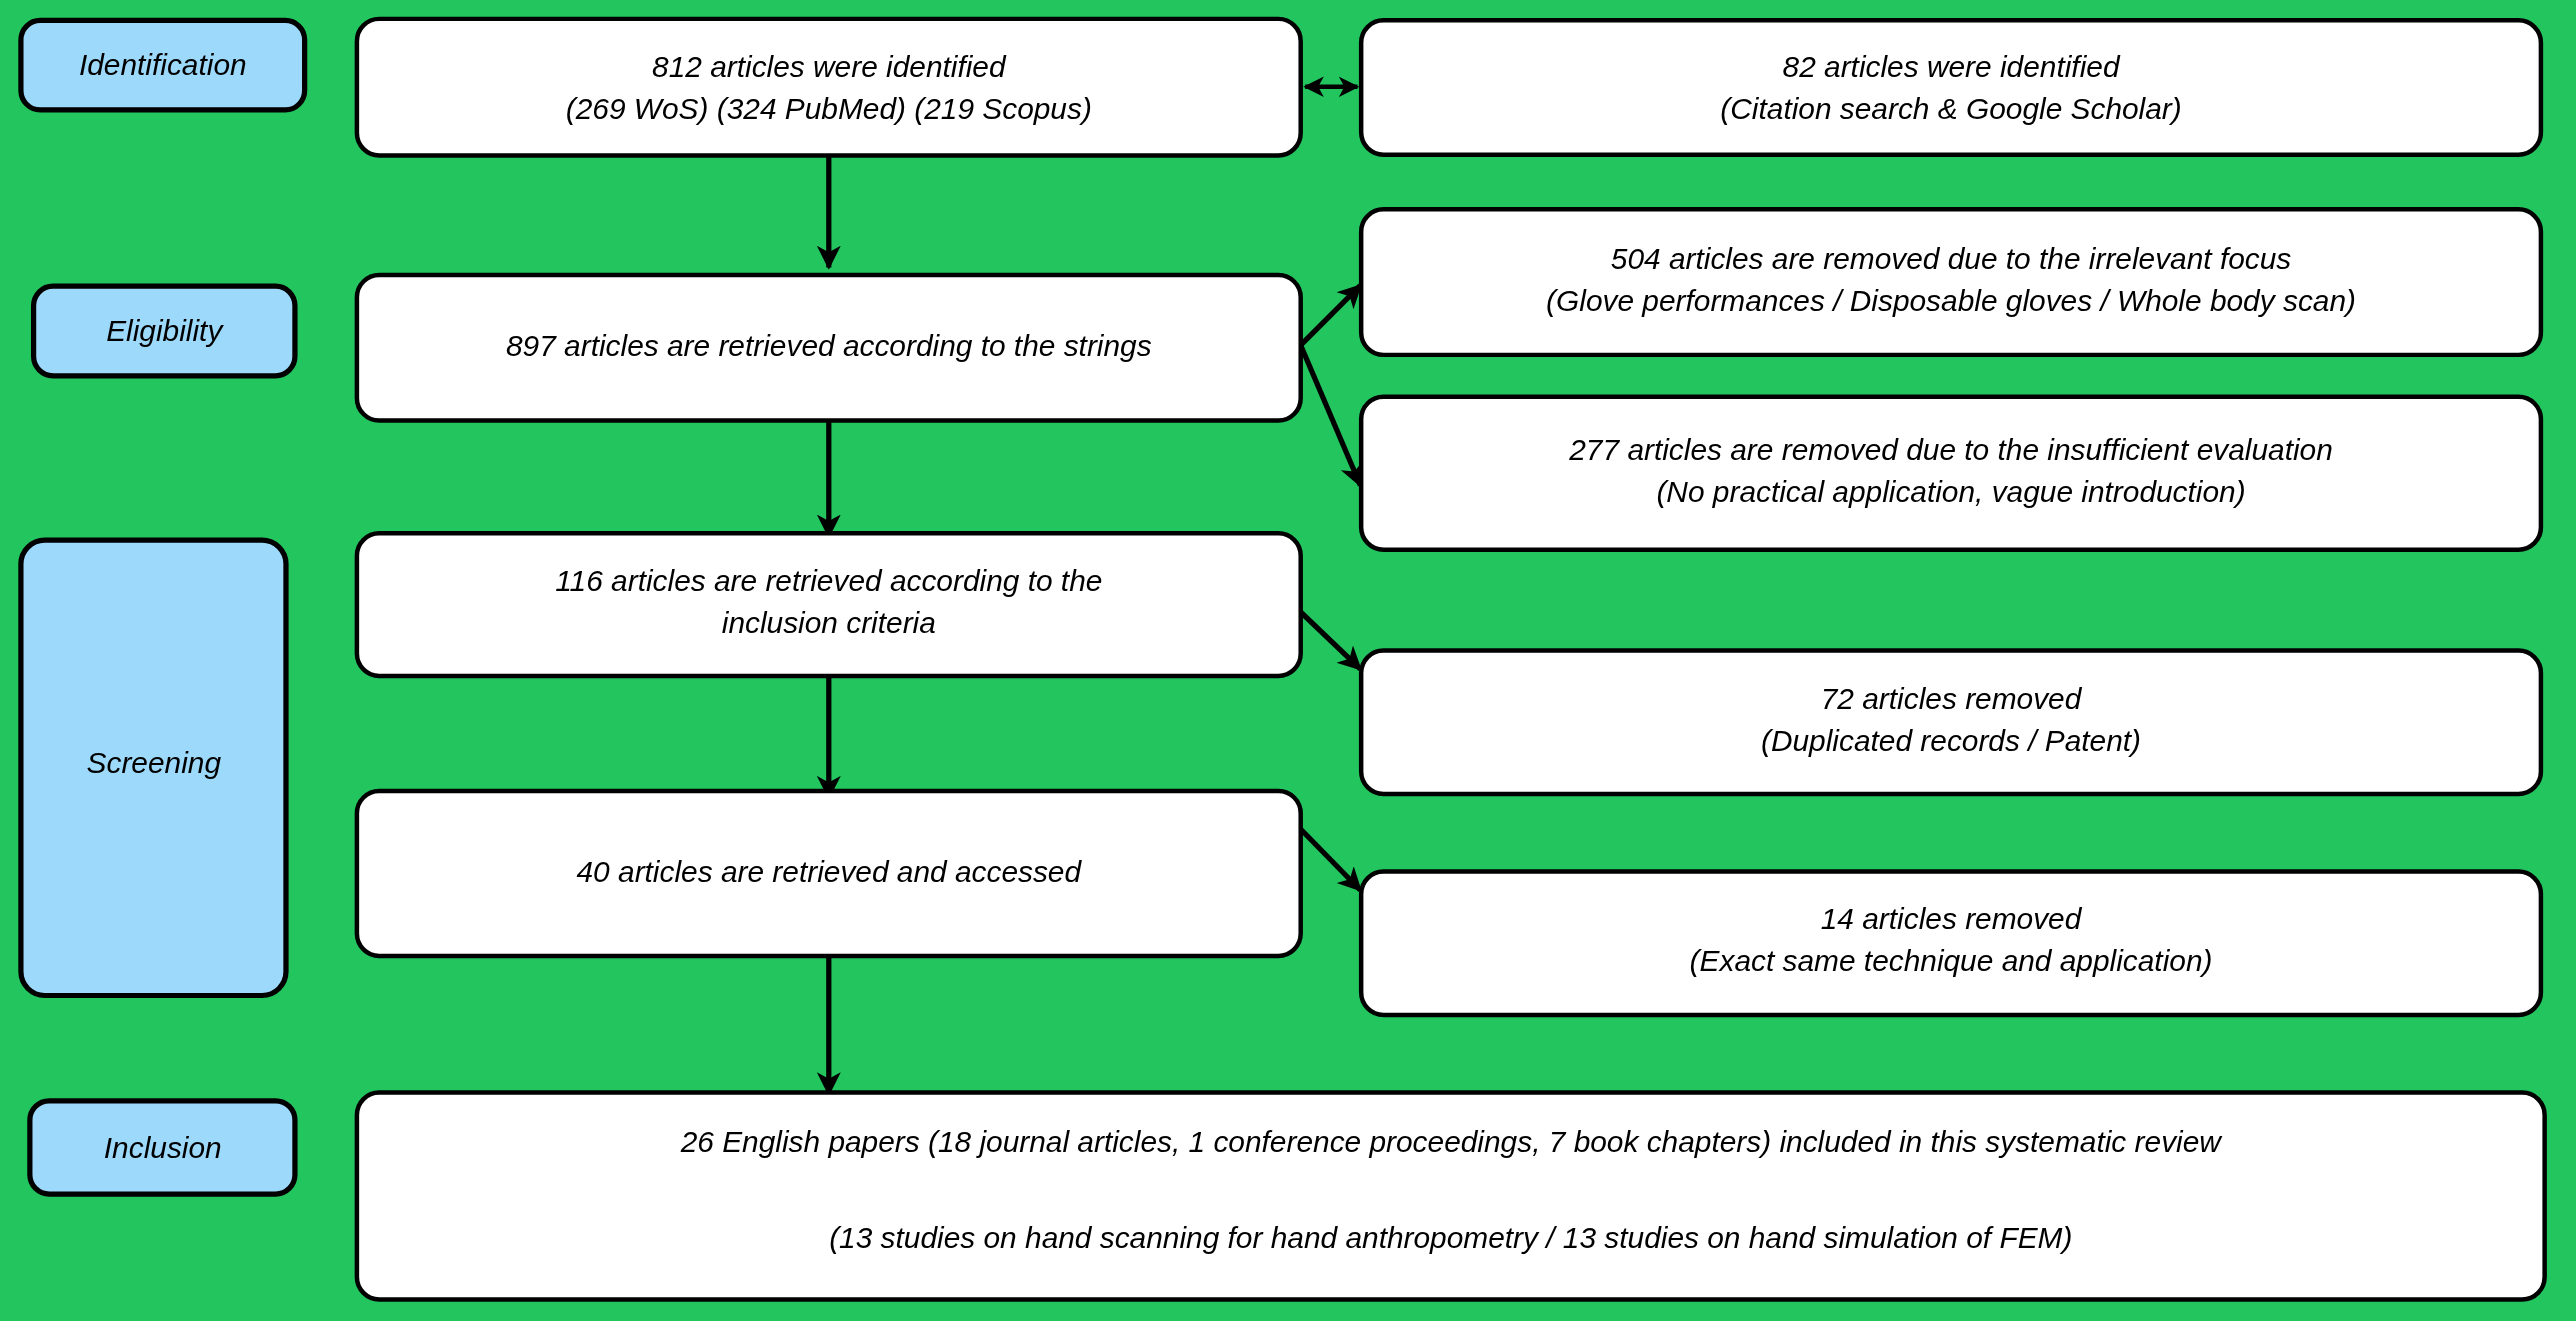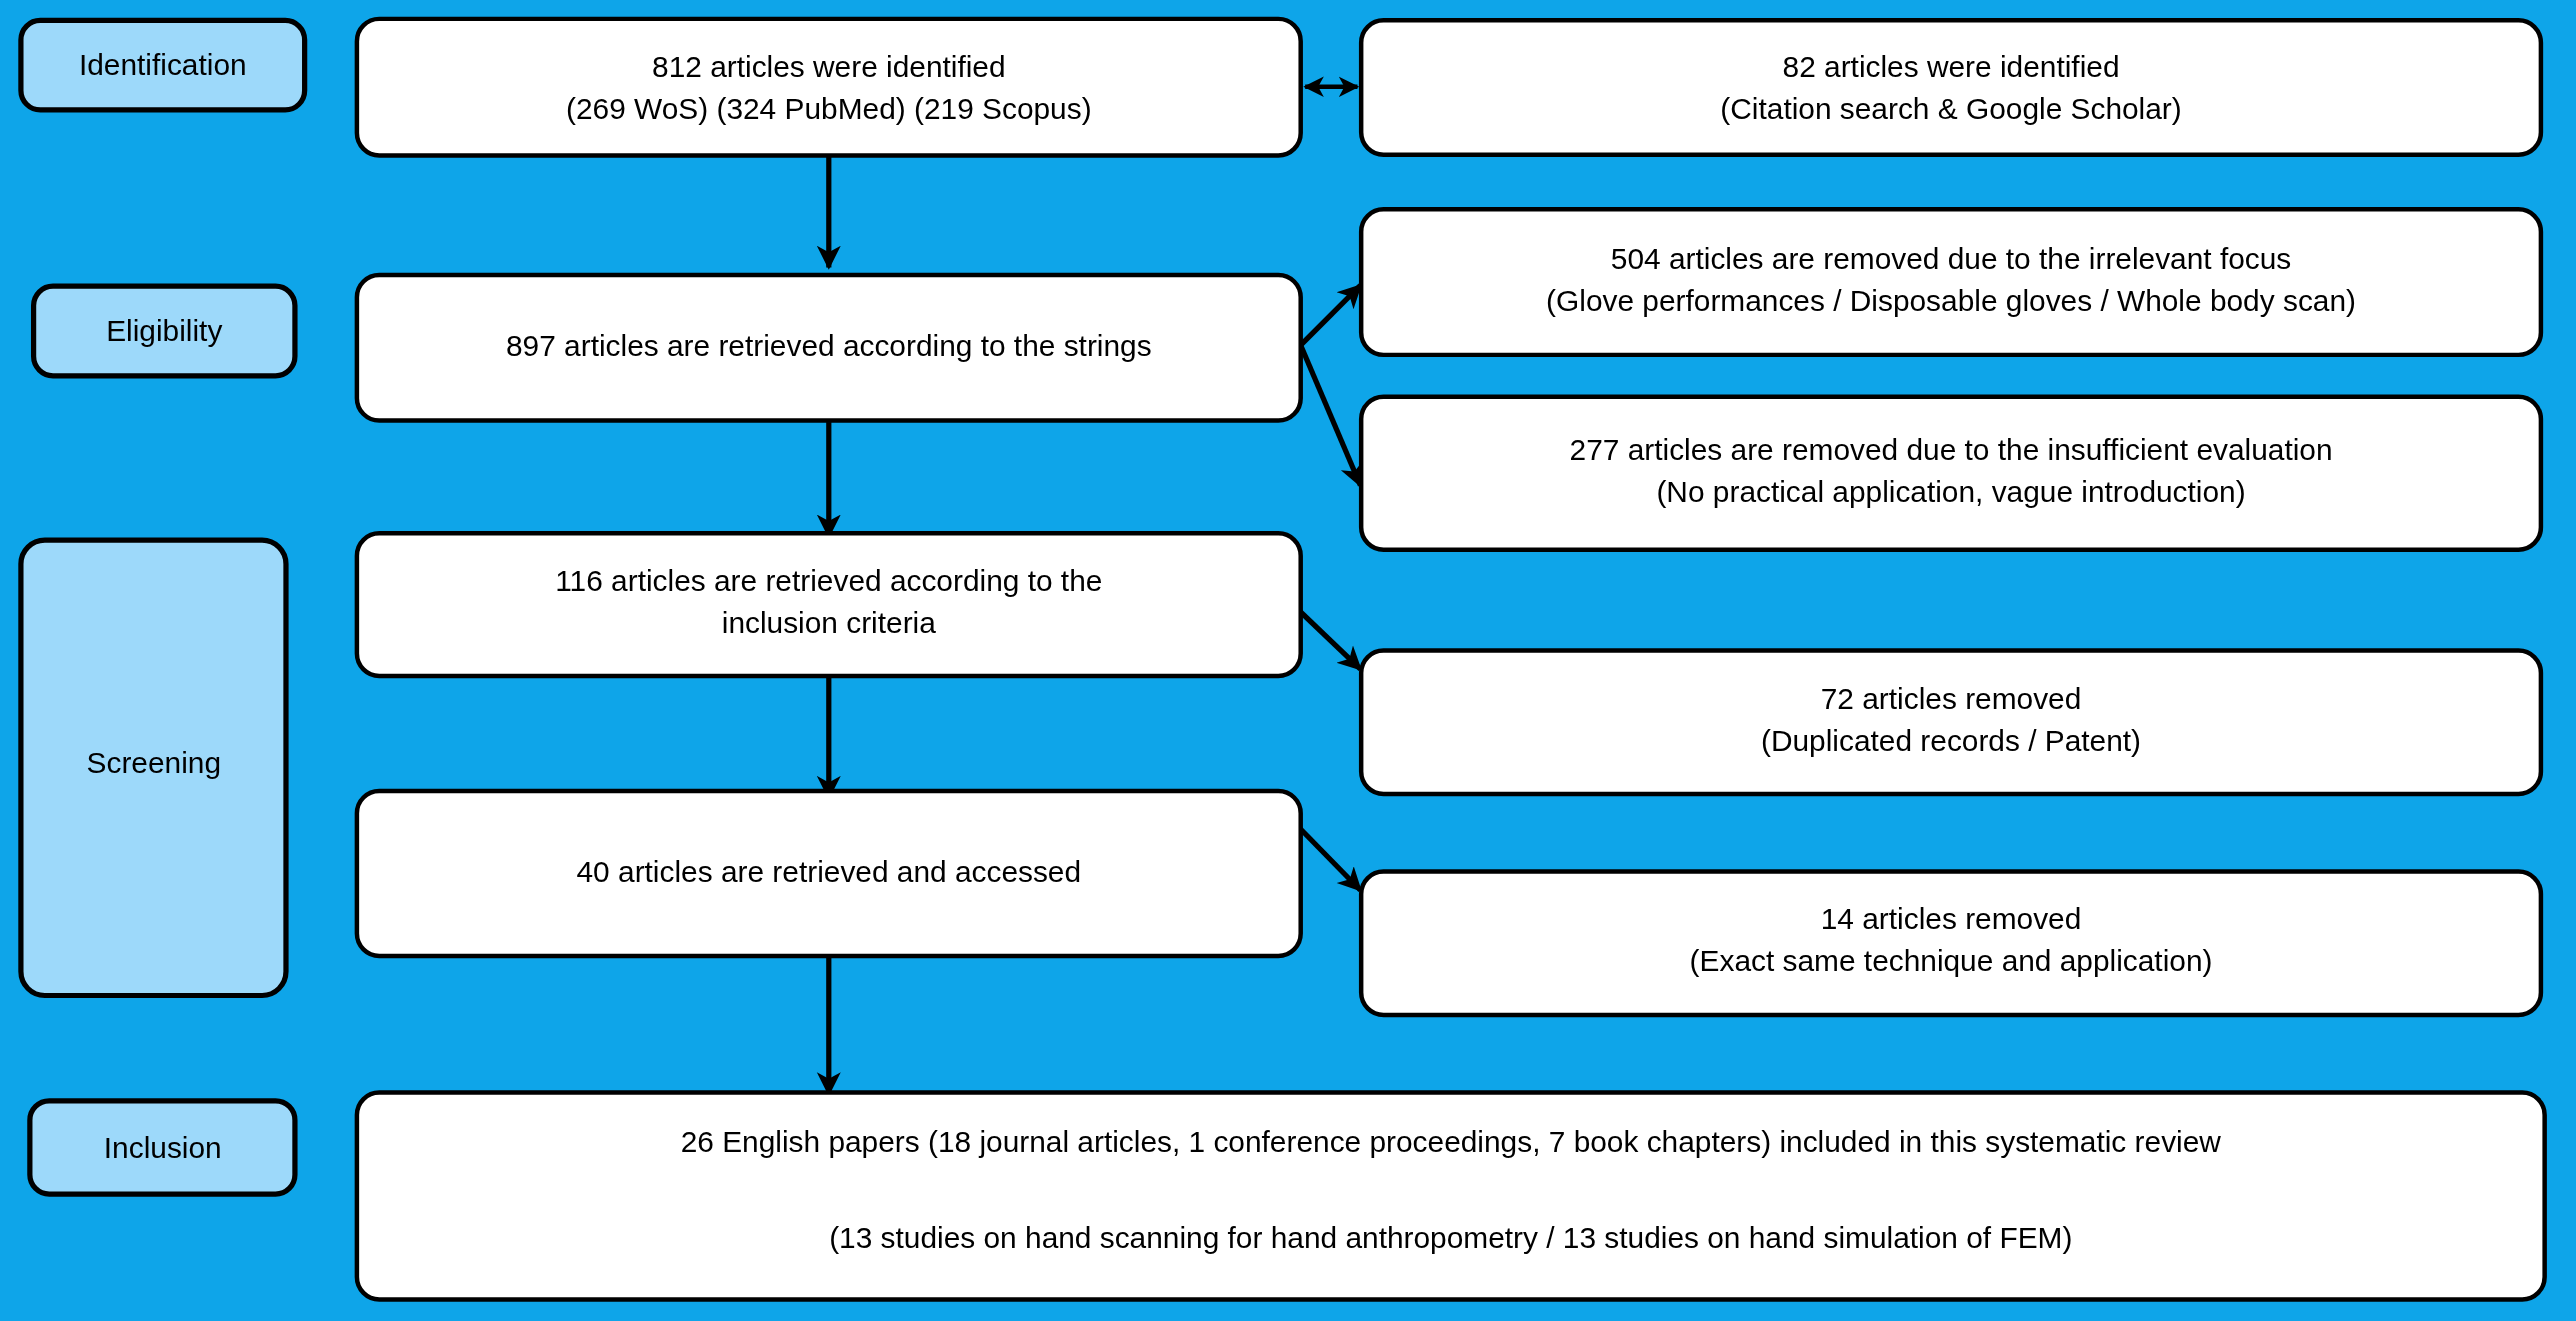"Identification" #page { background: #0ea5e9 -> #22c55e; font-style: none -> italic }
